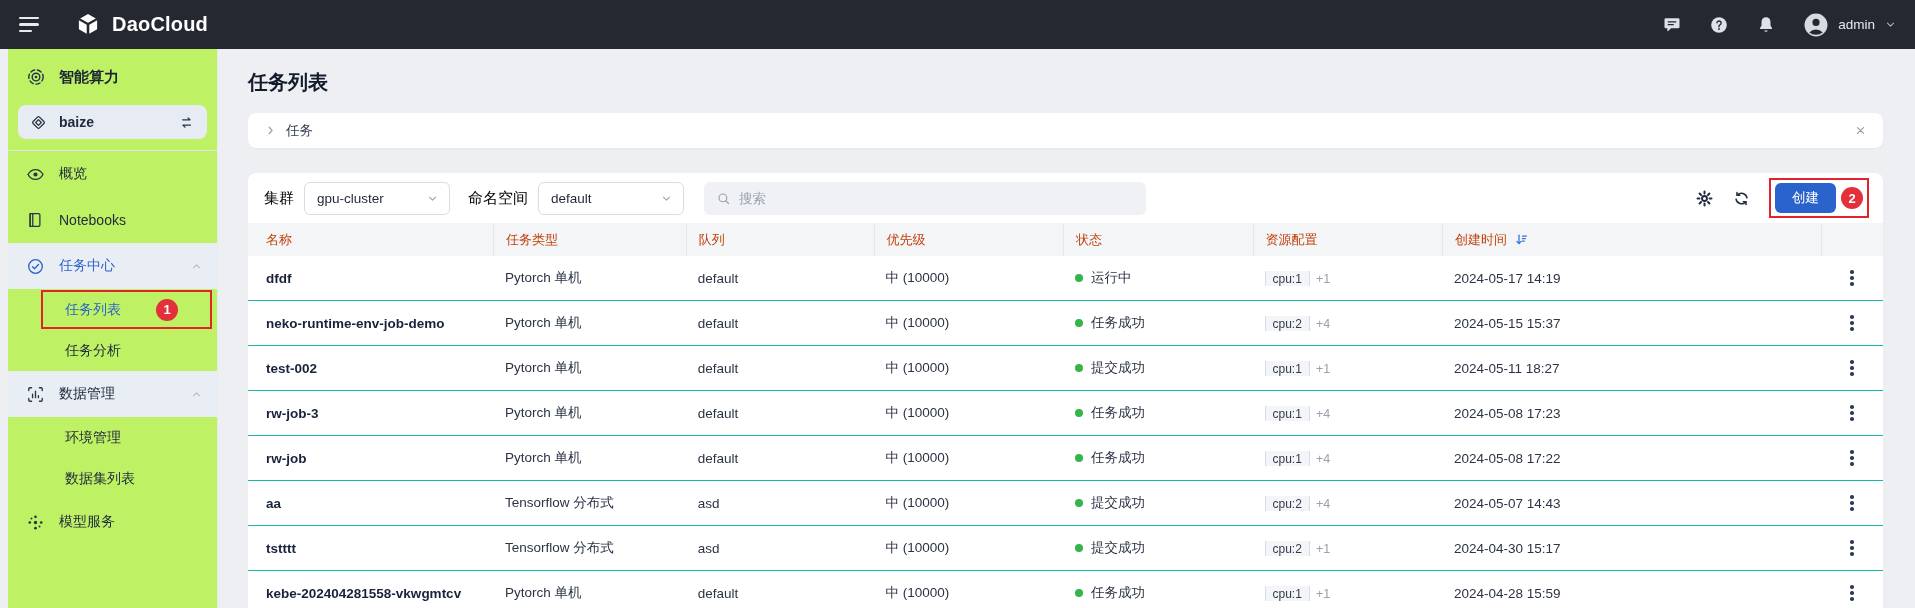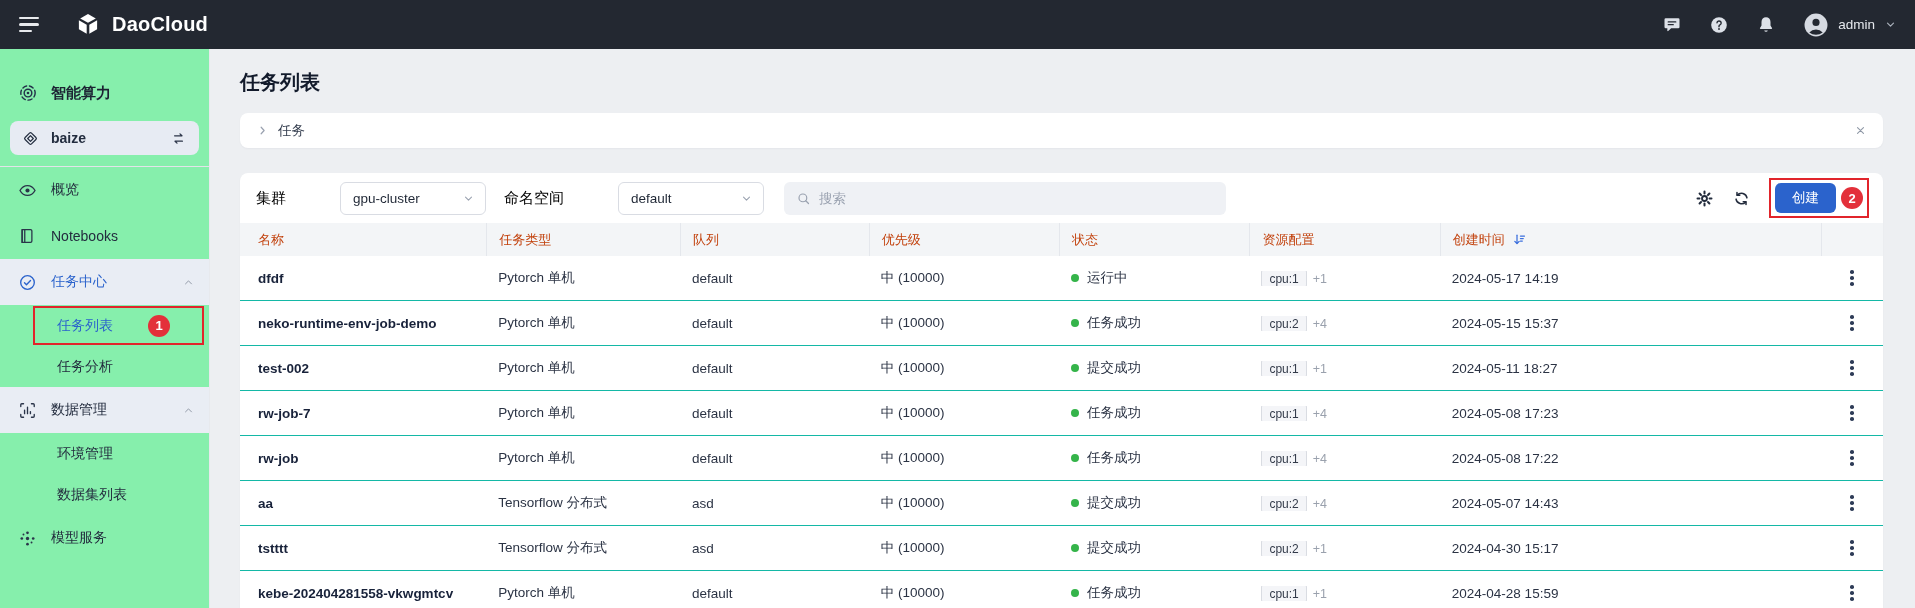"智能算力" .sidebar { background: #86efac -> #bef264; margin-left: none -> 8px; padding-top: 30px -> 14px }
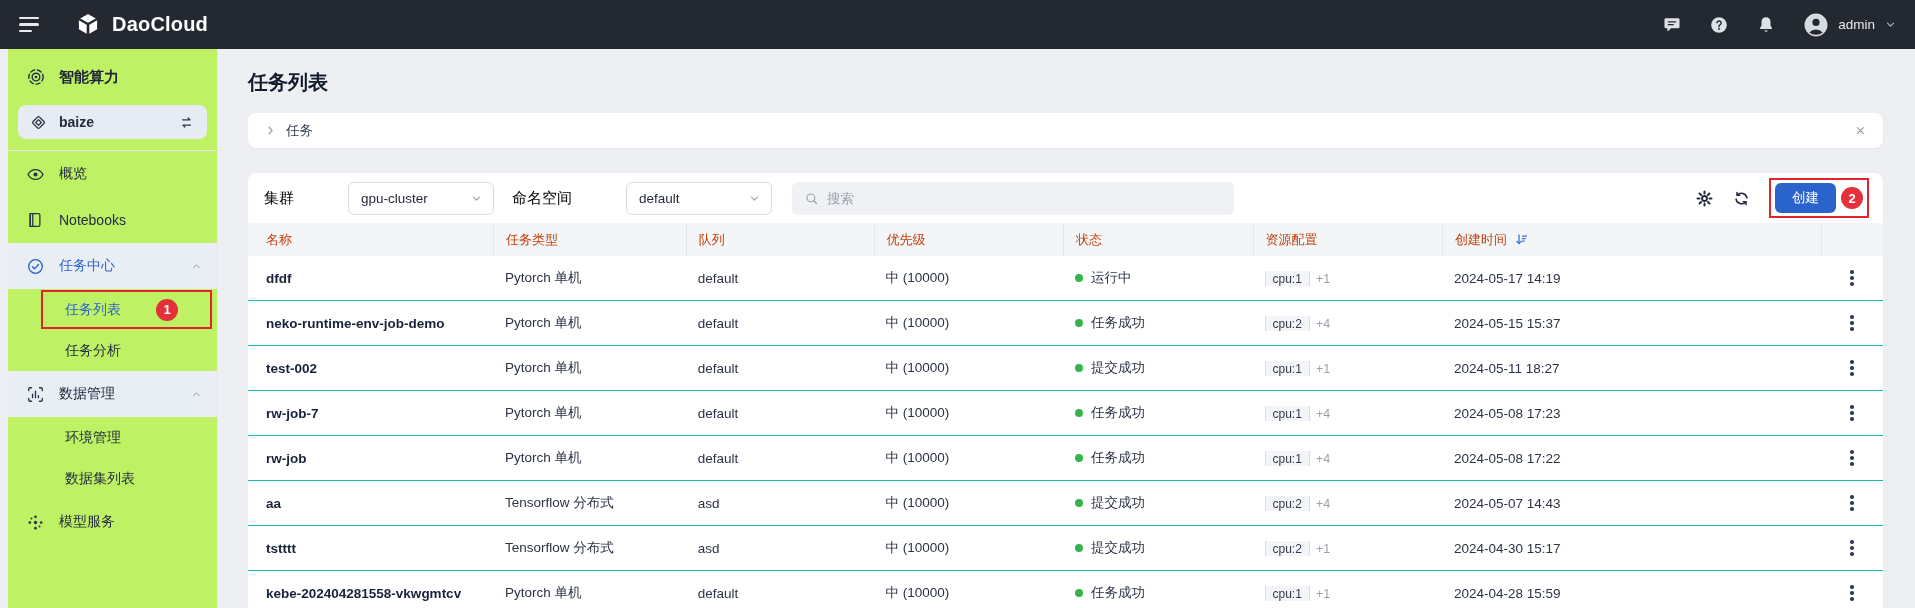"gpu-cluster" .select { margin-left: 44px -> none }
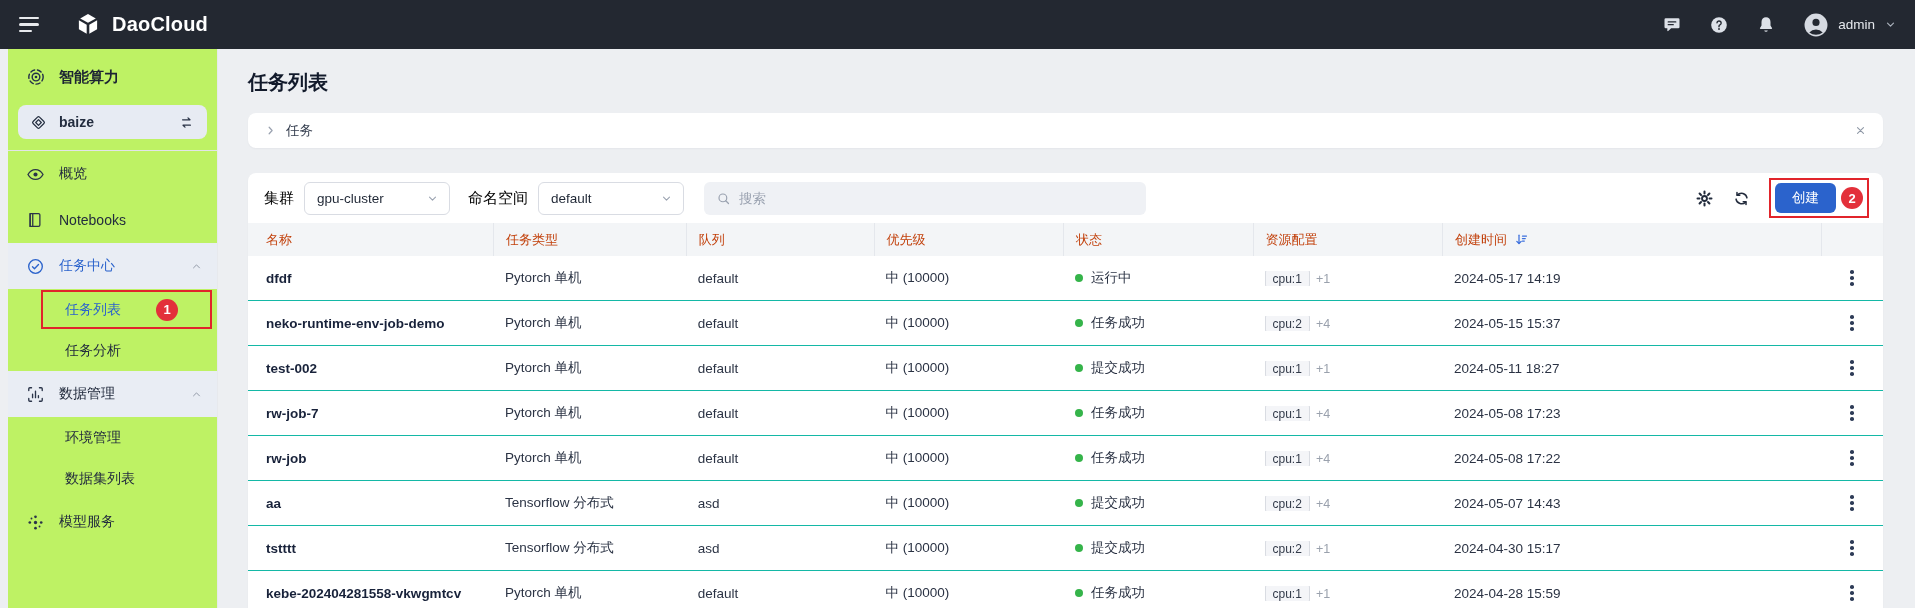"rw-job-7" div.td { text: rw-job-7 -> rw-job-3 }
